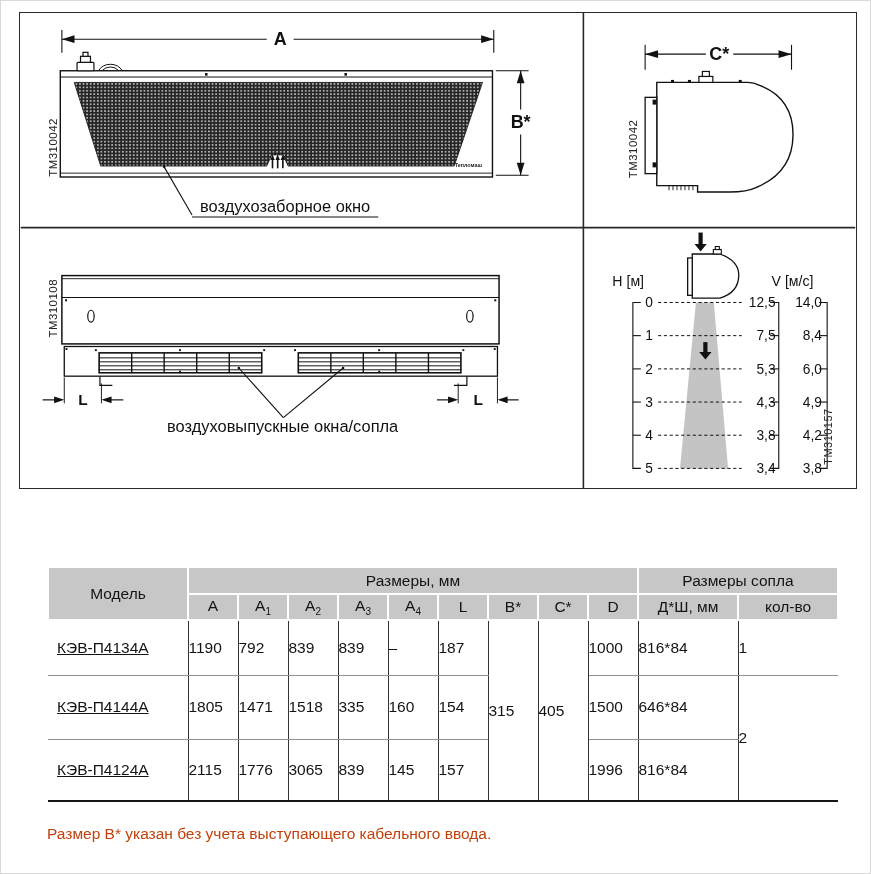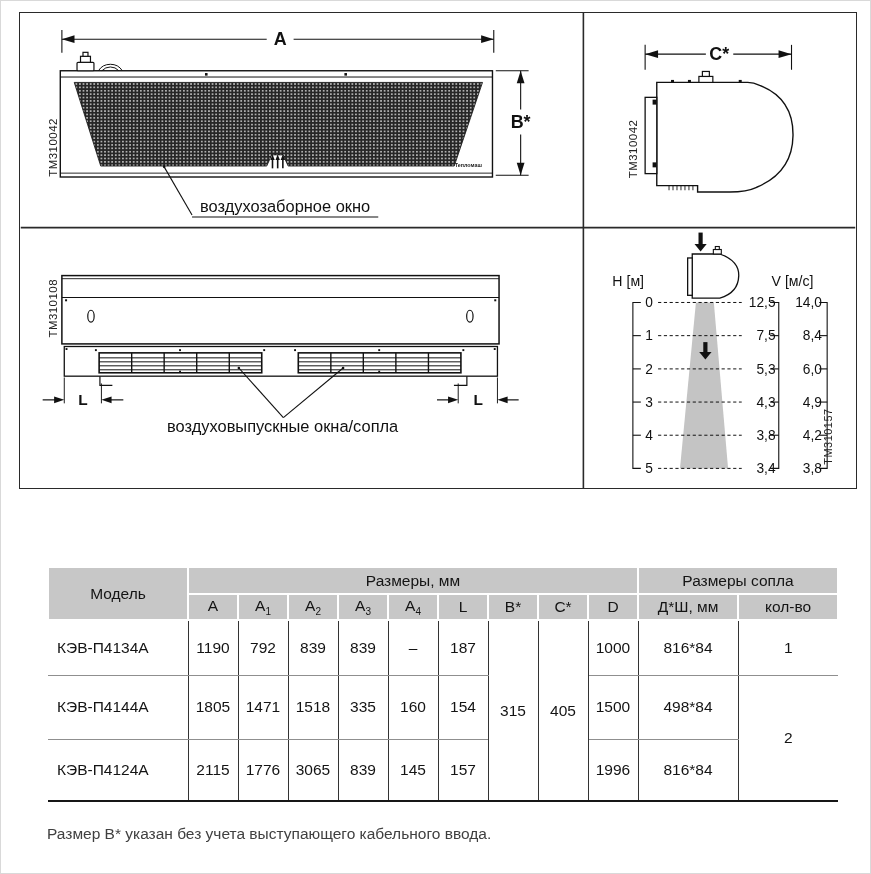"КЭВ-П4134А" table.spec td:first-child { text-decoration: none -> underline }
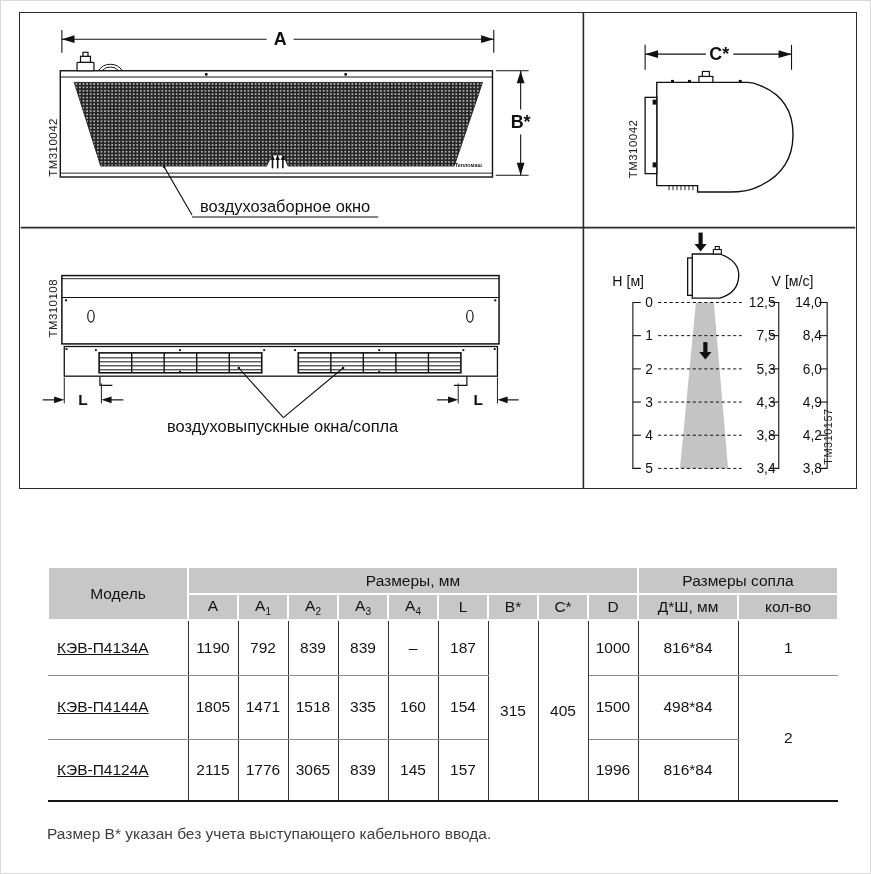"1190" table.spec td { text-align: center -> none }
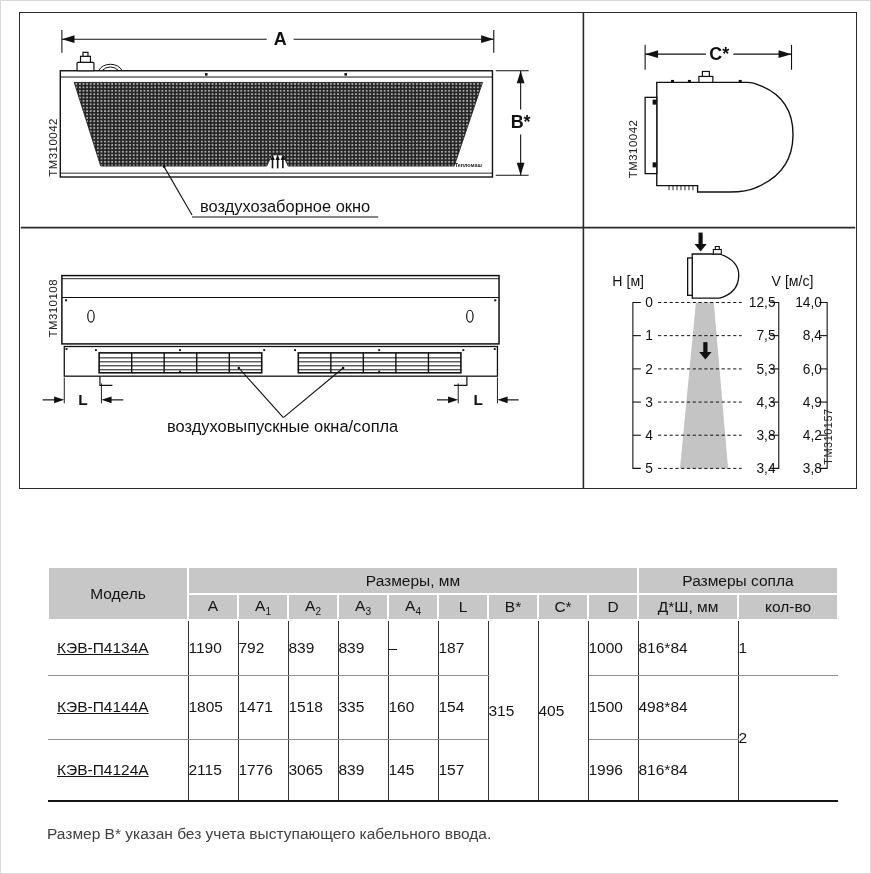"498*84" td { text: 498 -> 646 }
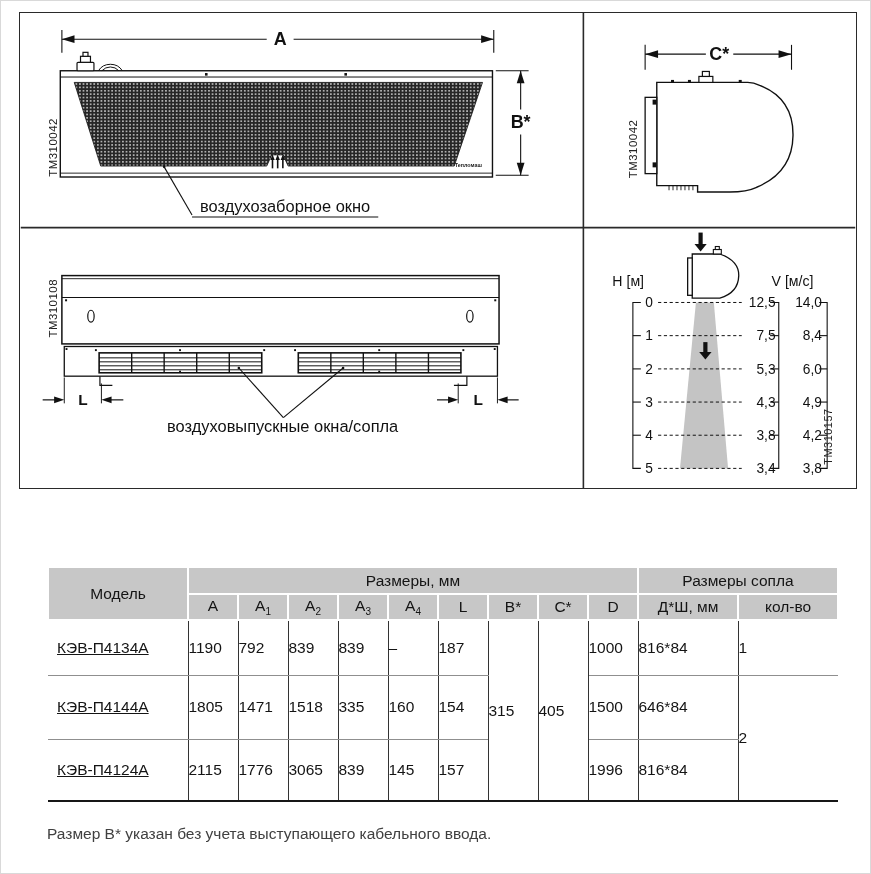"Размер B* указан без учета" .notes { color: #404040 -> #c2410c }
